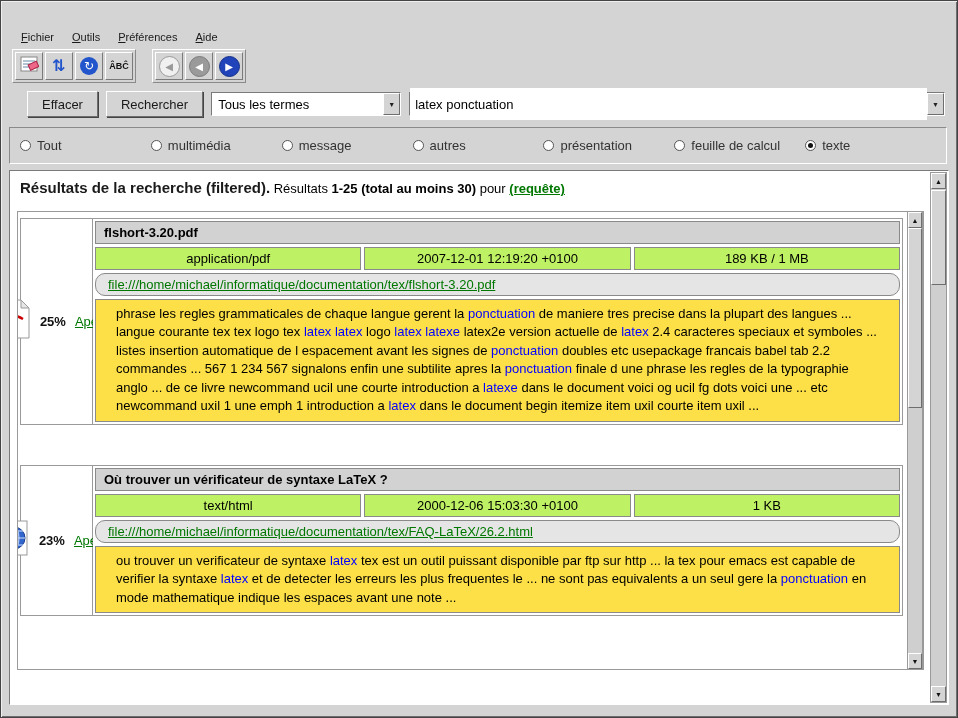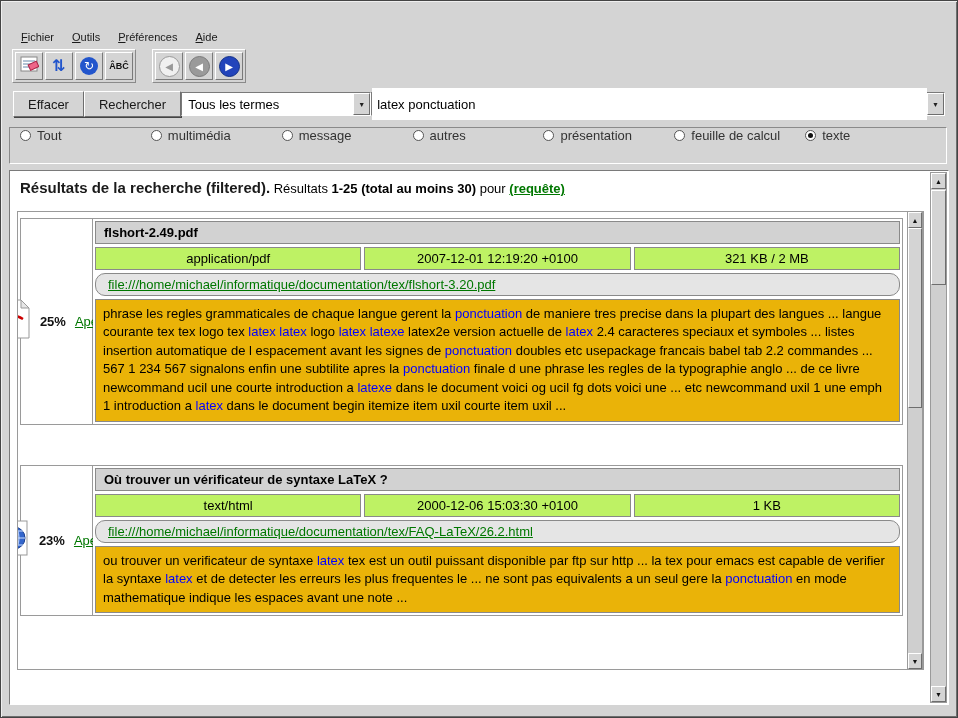"Effacer" .searchrow { gap: none -> 8px; left: 3px -> 17px }
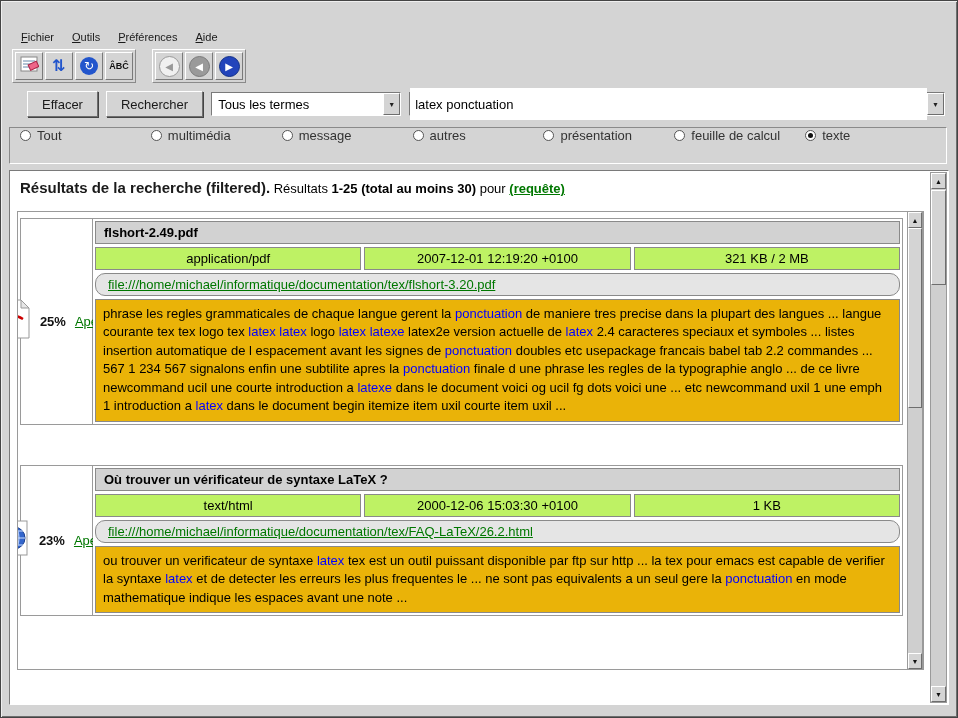"Tout" .filterbar { align-items: flex-start -> center }
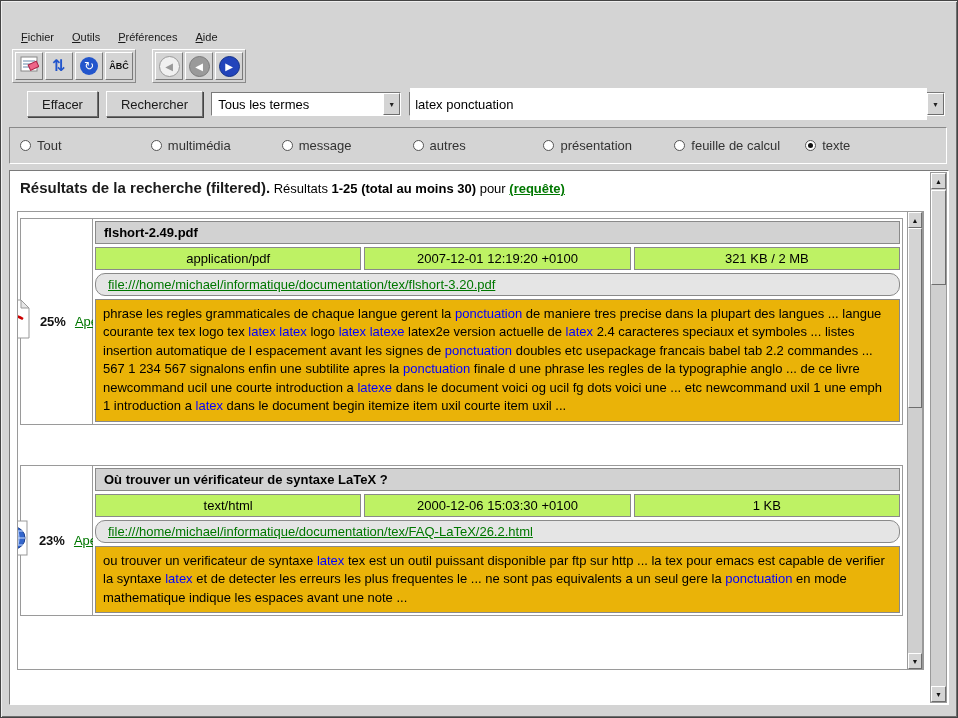"flshort-2.49.pdf" div.rrow { text: flshort-2.49.pdf -> flshort-3.20.pdf }
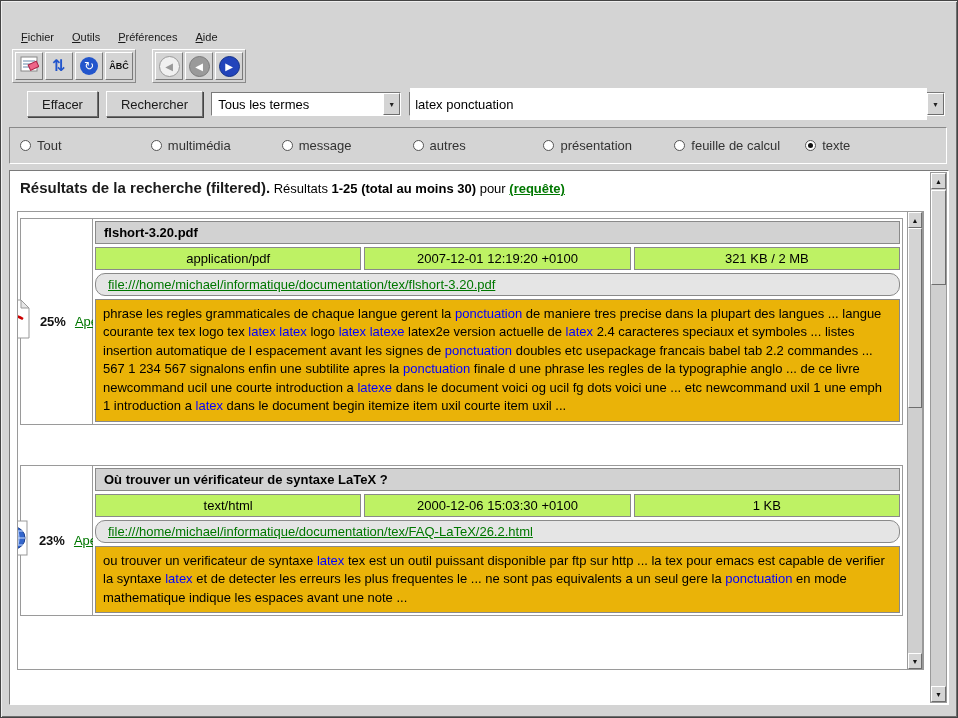"321 KB / 2 MB" span.cell { text: 321 KB / 2 -> 189 KB / 1 }
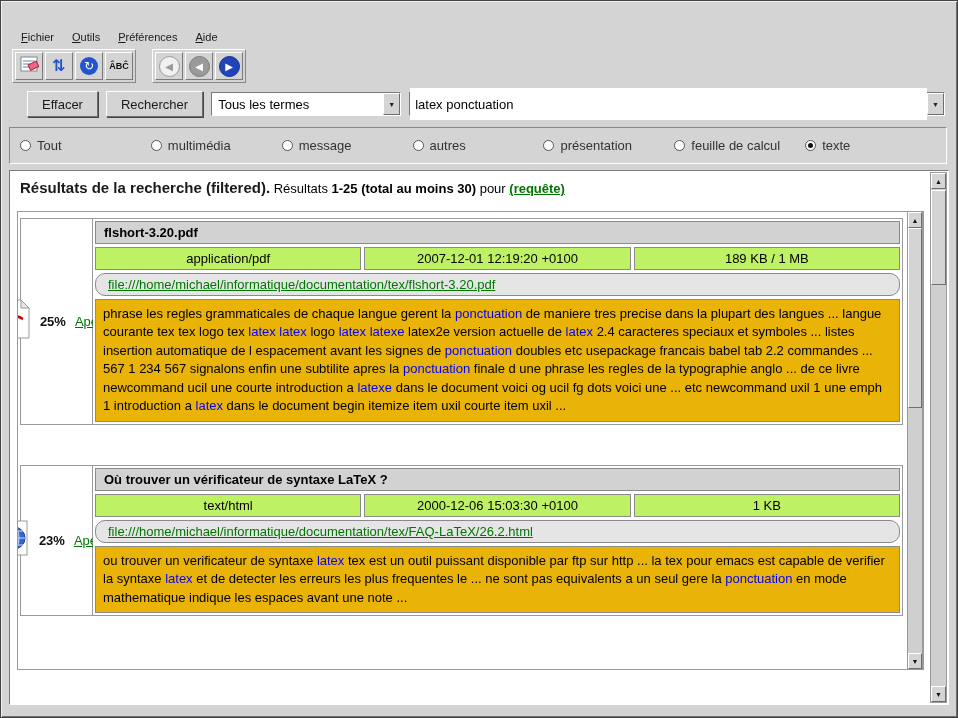"phrase les regles grammaticales de" .abs-row { background: #eab308 -> #fde047; padding: 5px 7px -> 5px 20px }
